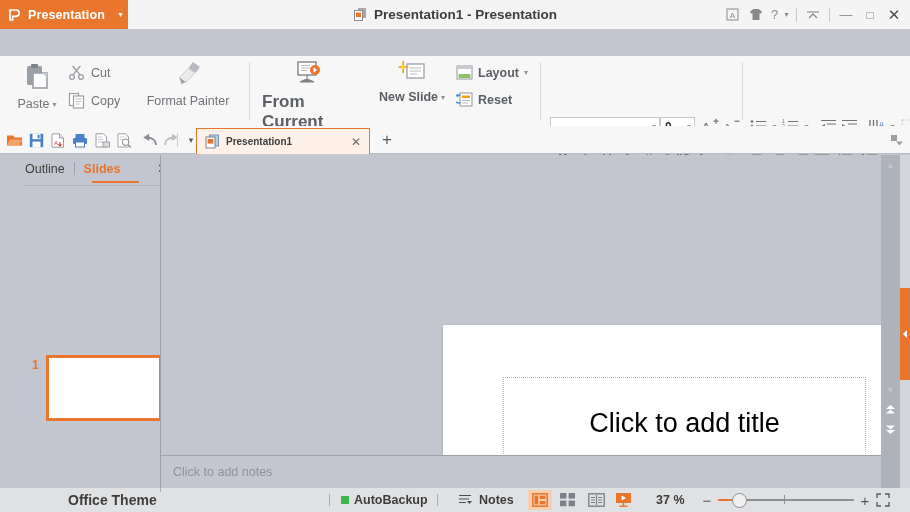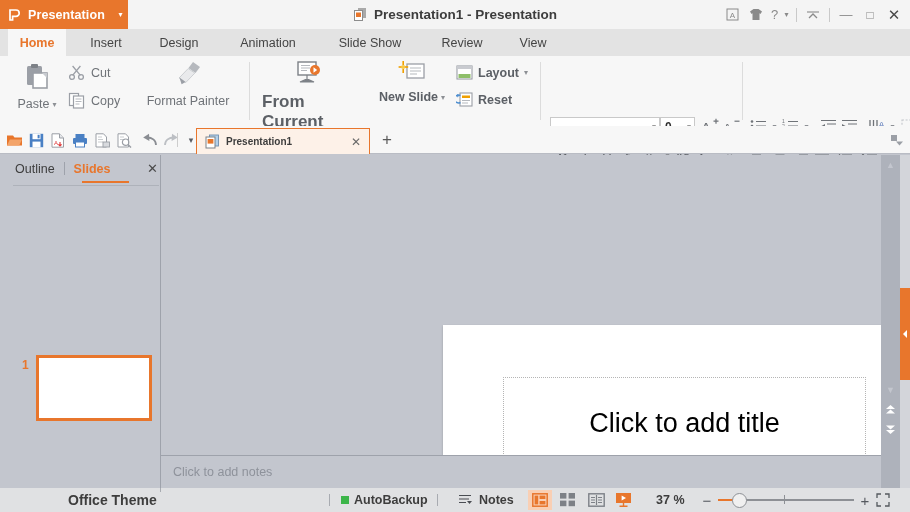"Home" div.tabs { html: <div> <div>Home</div> <div>Insert</div> <div>Design</div> <div>Animation</div> <div>Slide Show</div> <div>Review</div> <div>View</div> </div> -> none }
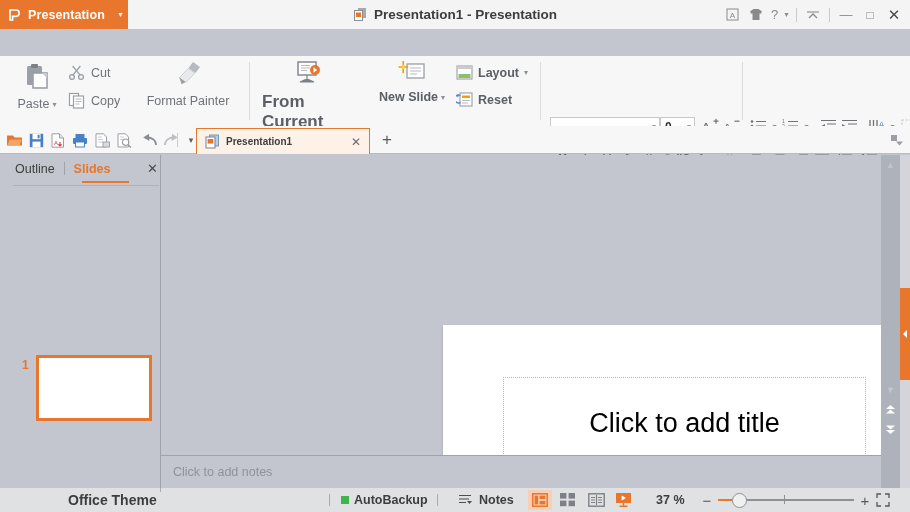"Outline" .leftpanel { left: 6px -> 16px }
